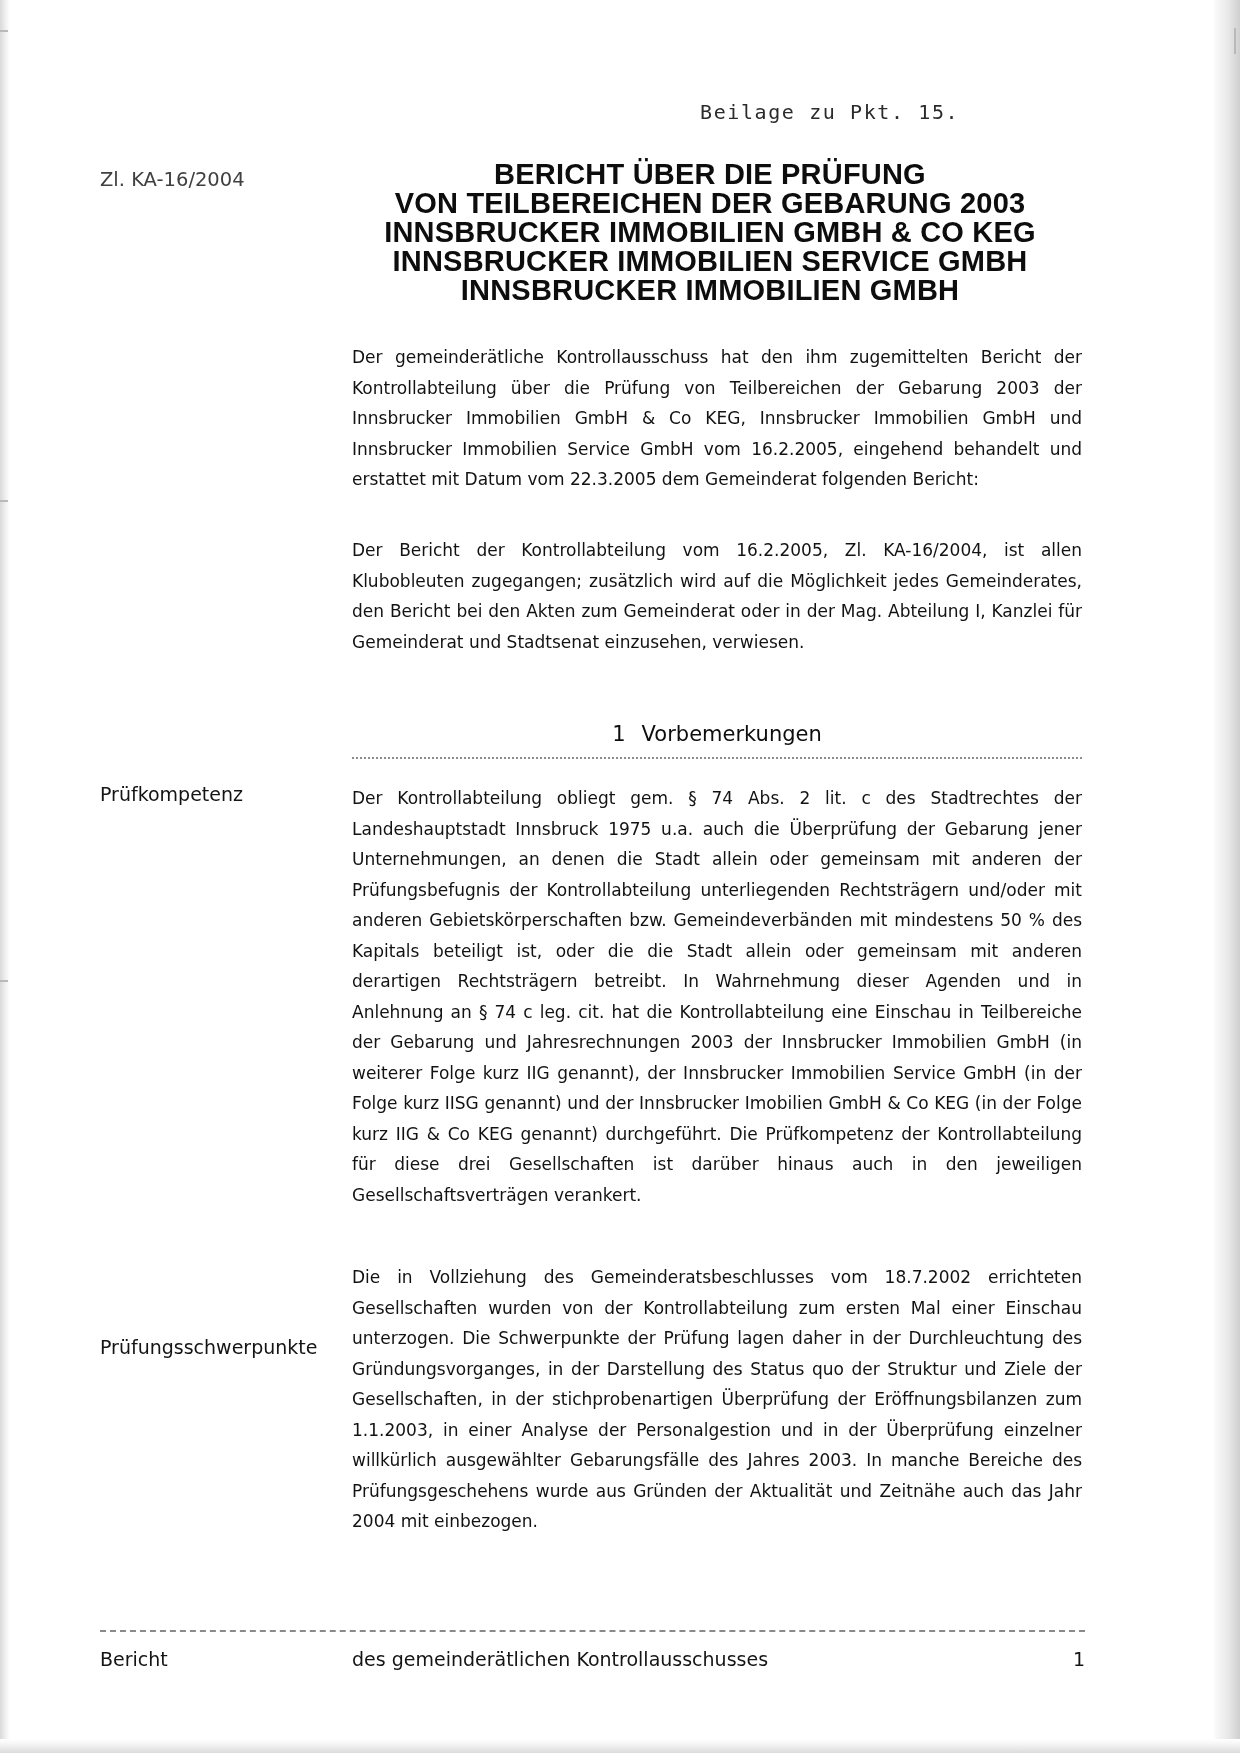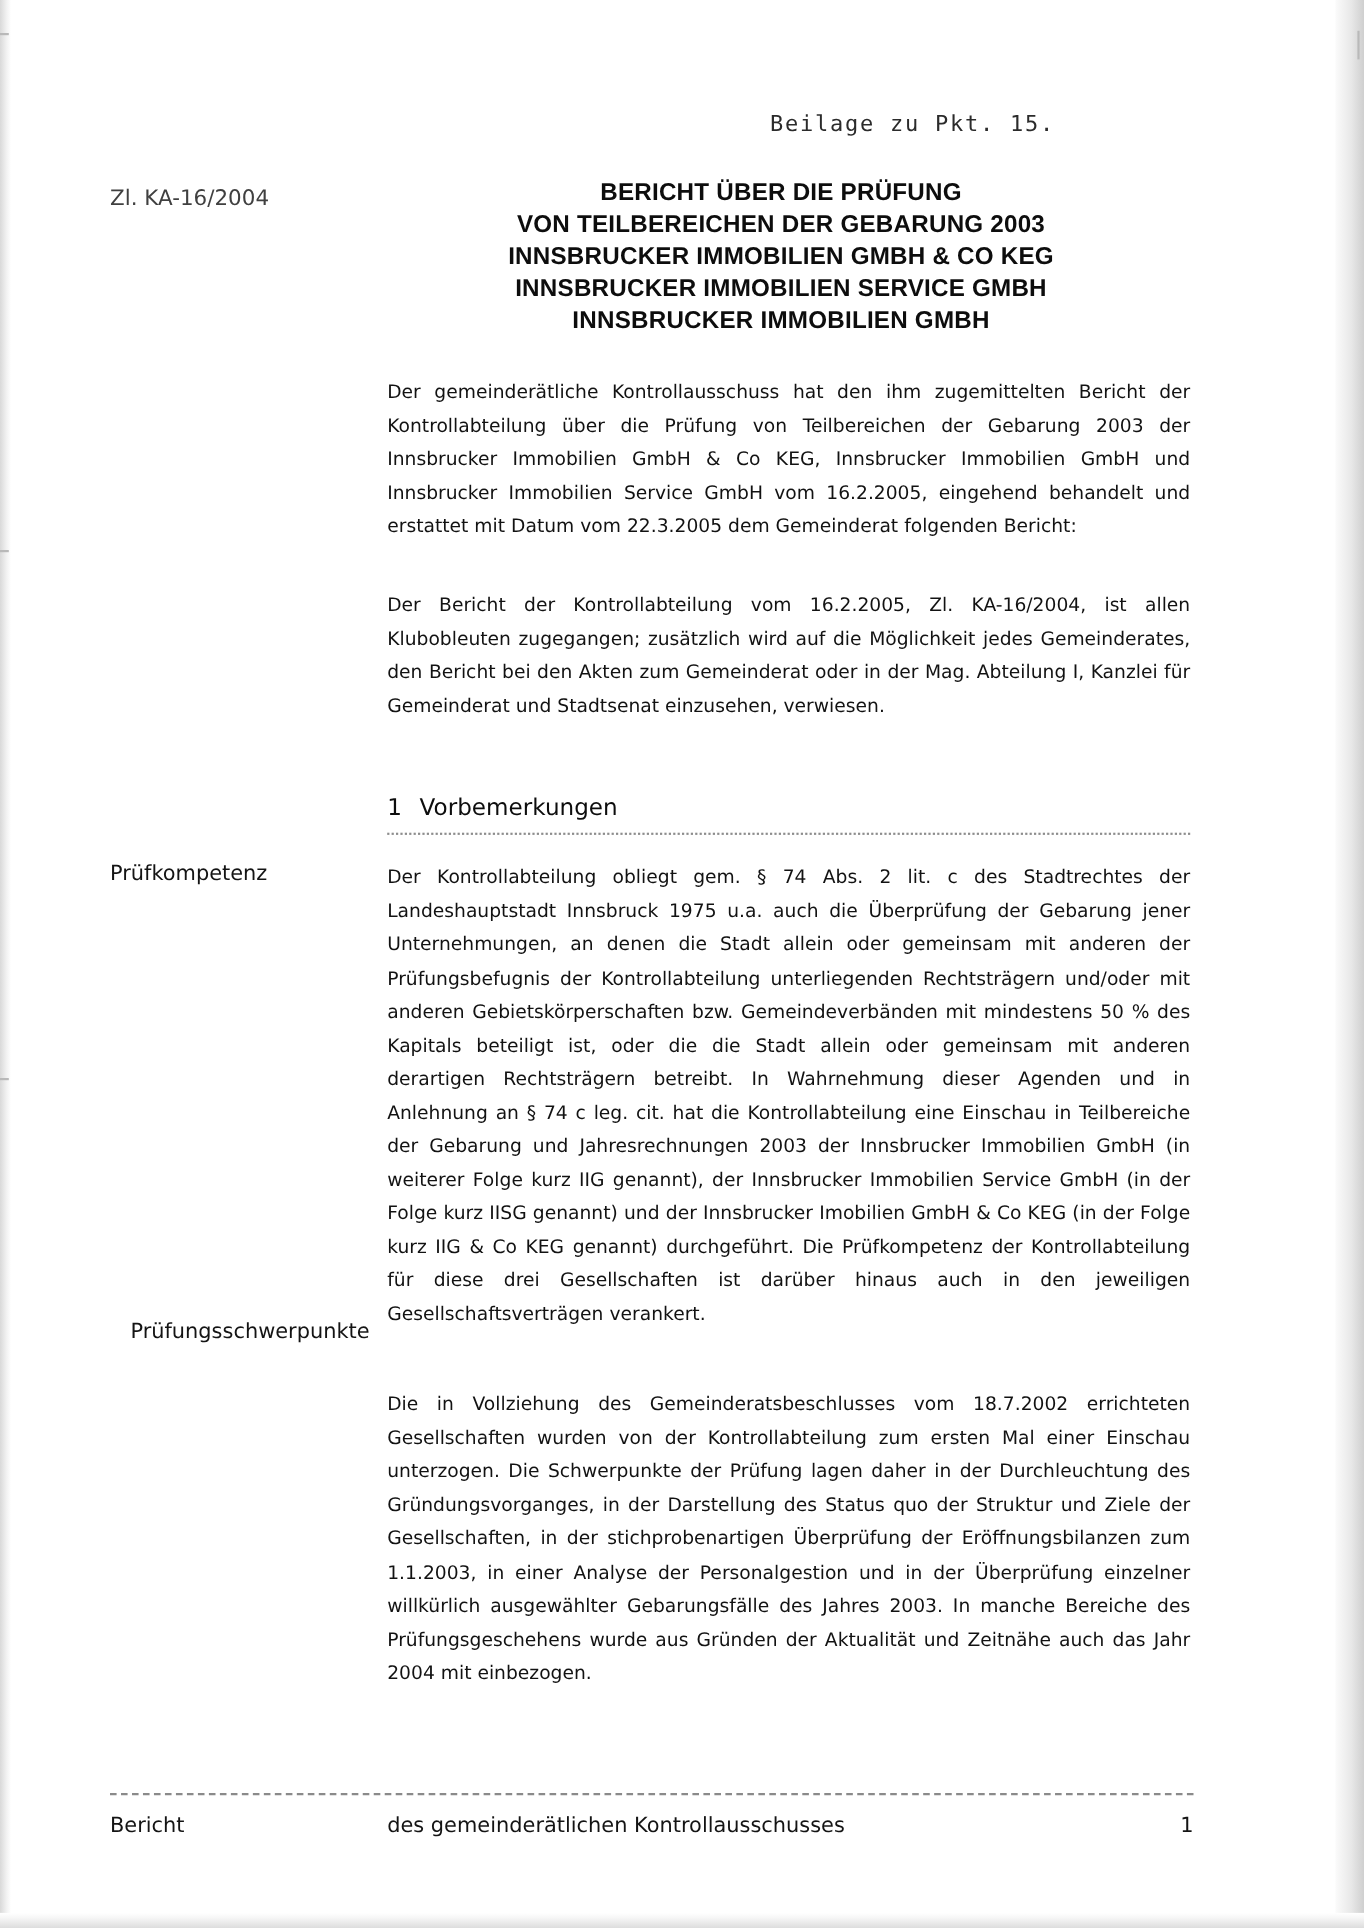"BERICHT ÜBER DIE PRÜFUNG" .title-block { font-size: 22px -> 29px }
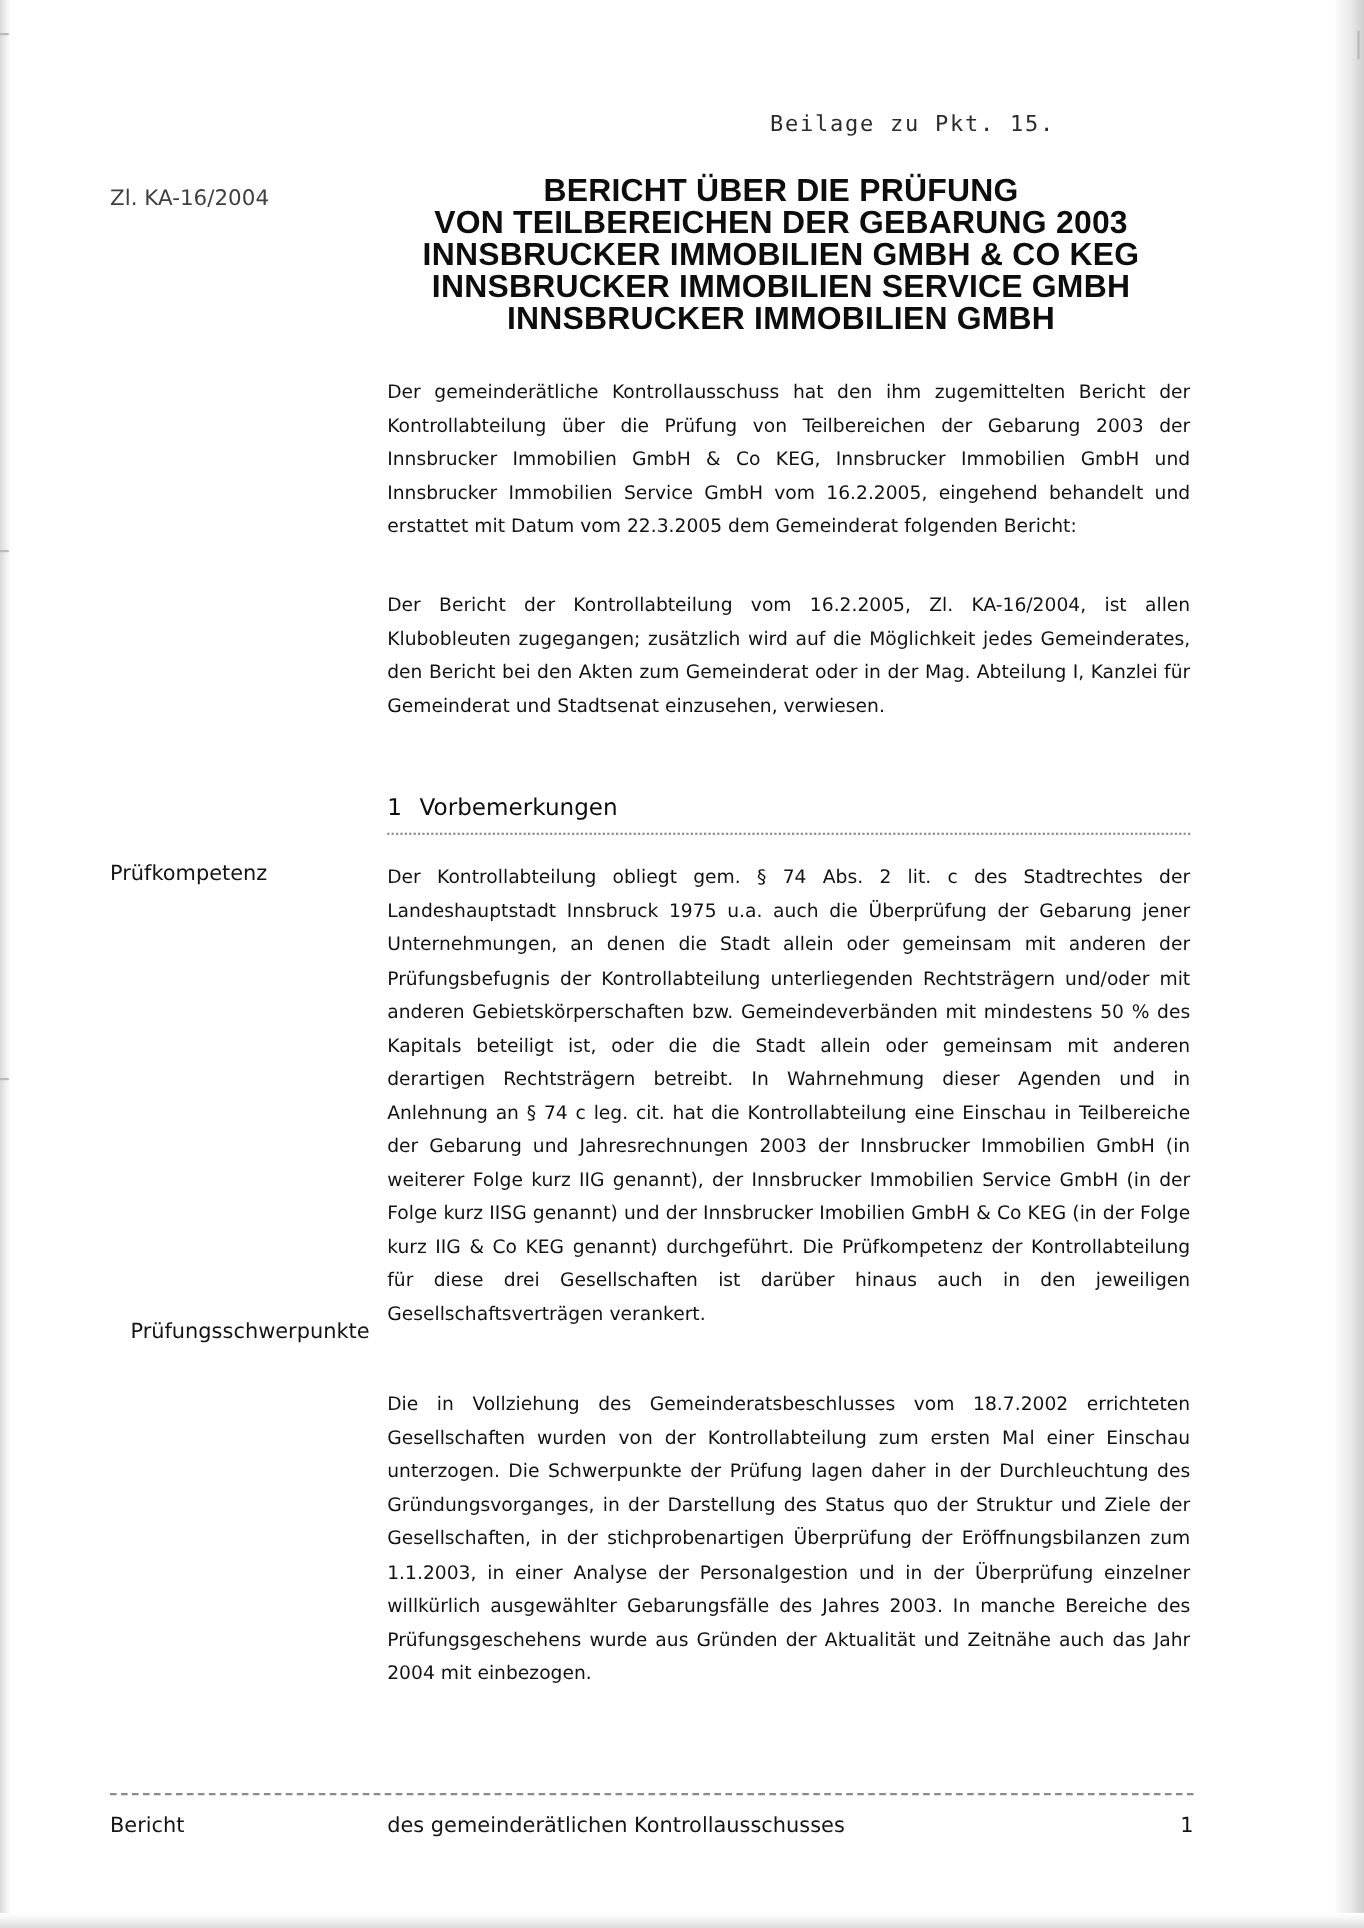"1 Vorbemerkungen" .section-head { text-align: left -> center }
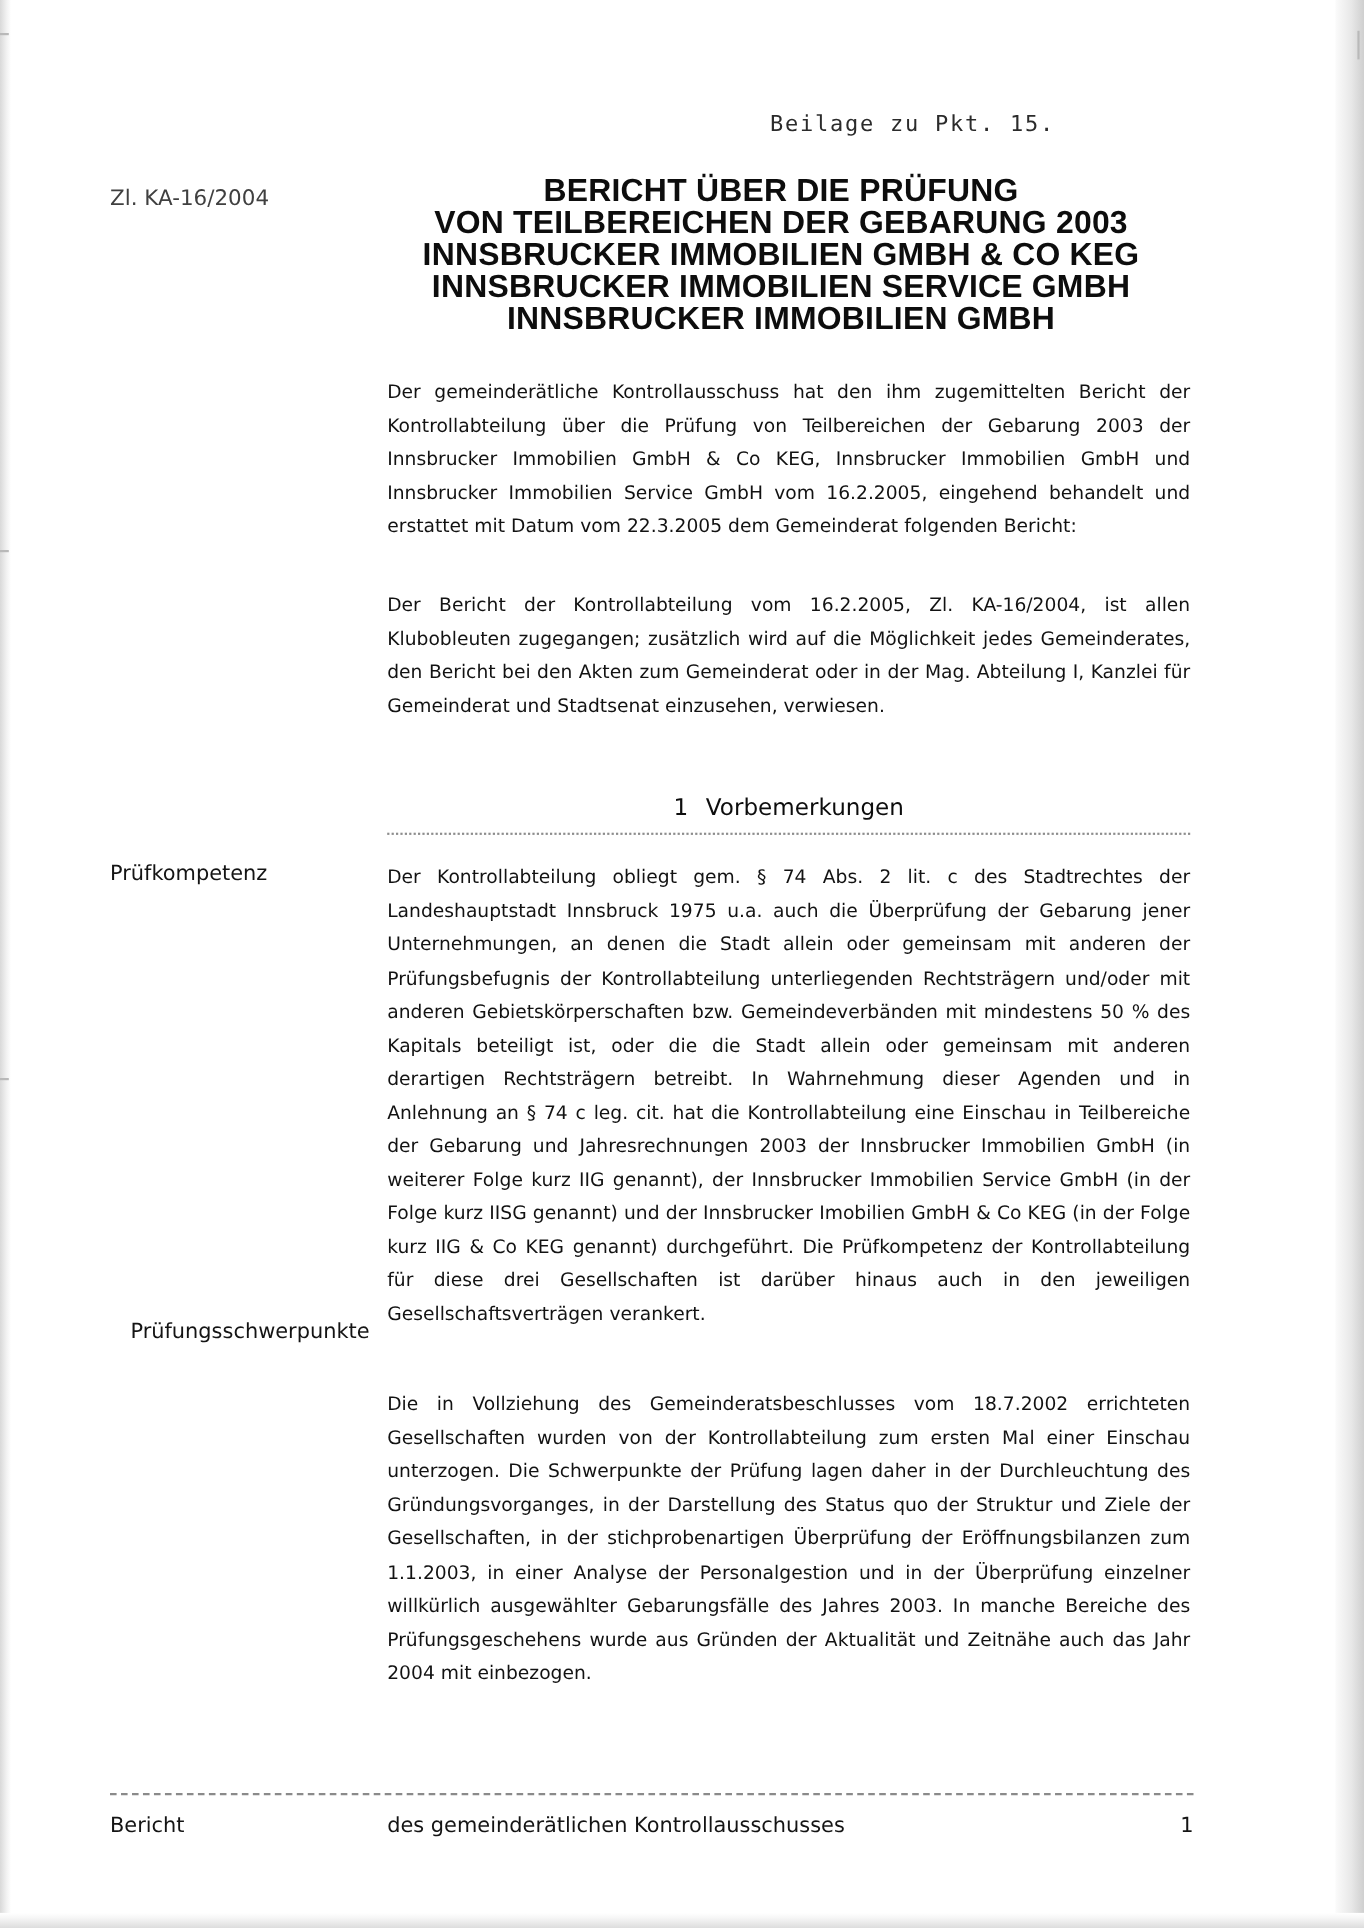"Prüfungsschwerpunkte" .mn2 { text-align: right -> none; top: 1199px -> 1336px }
